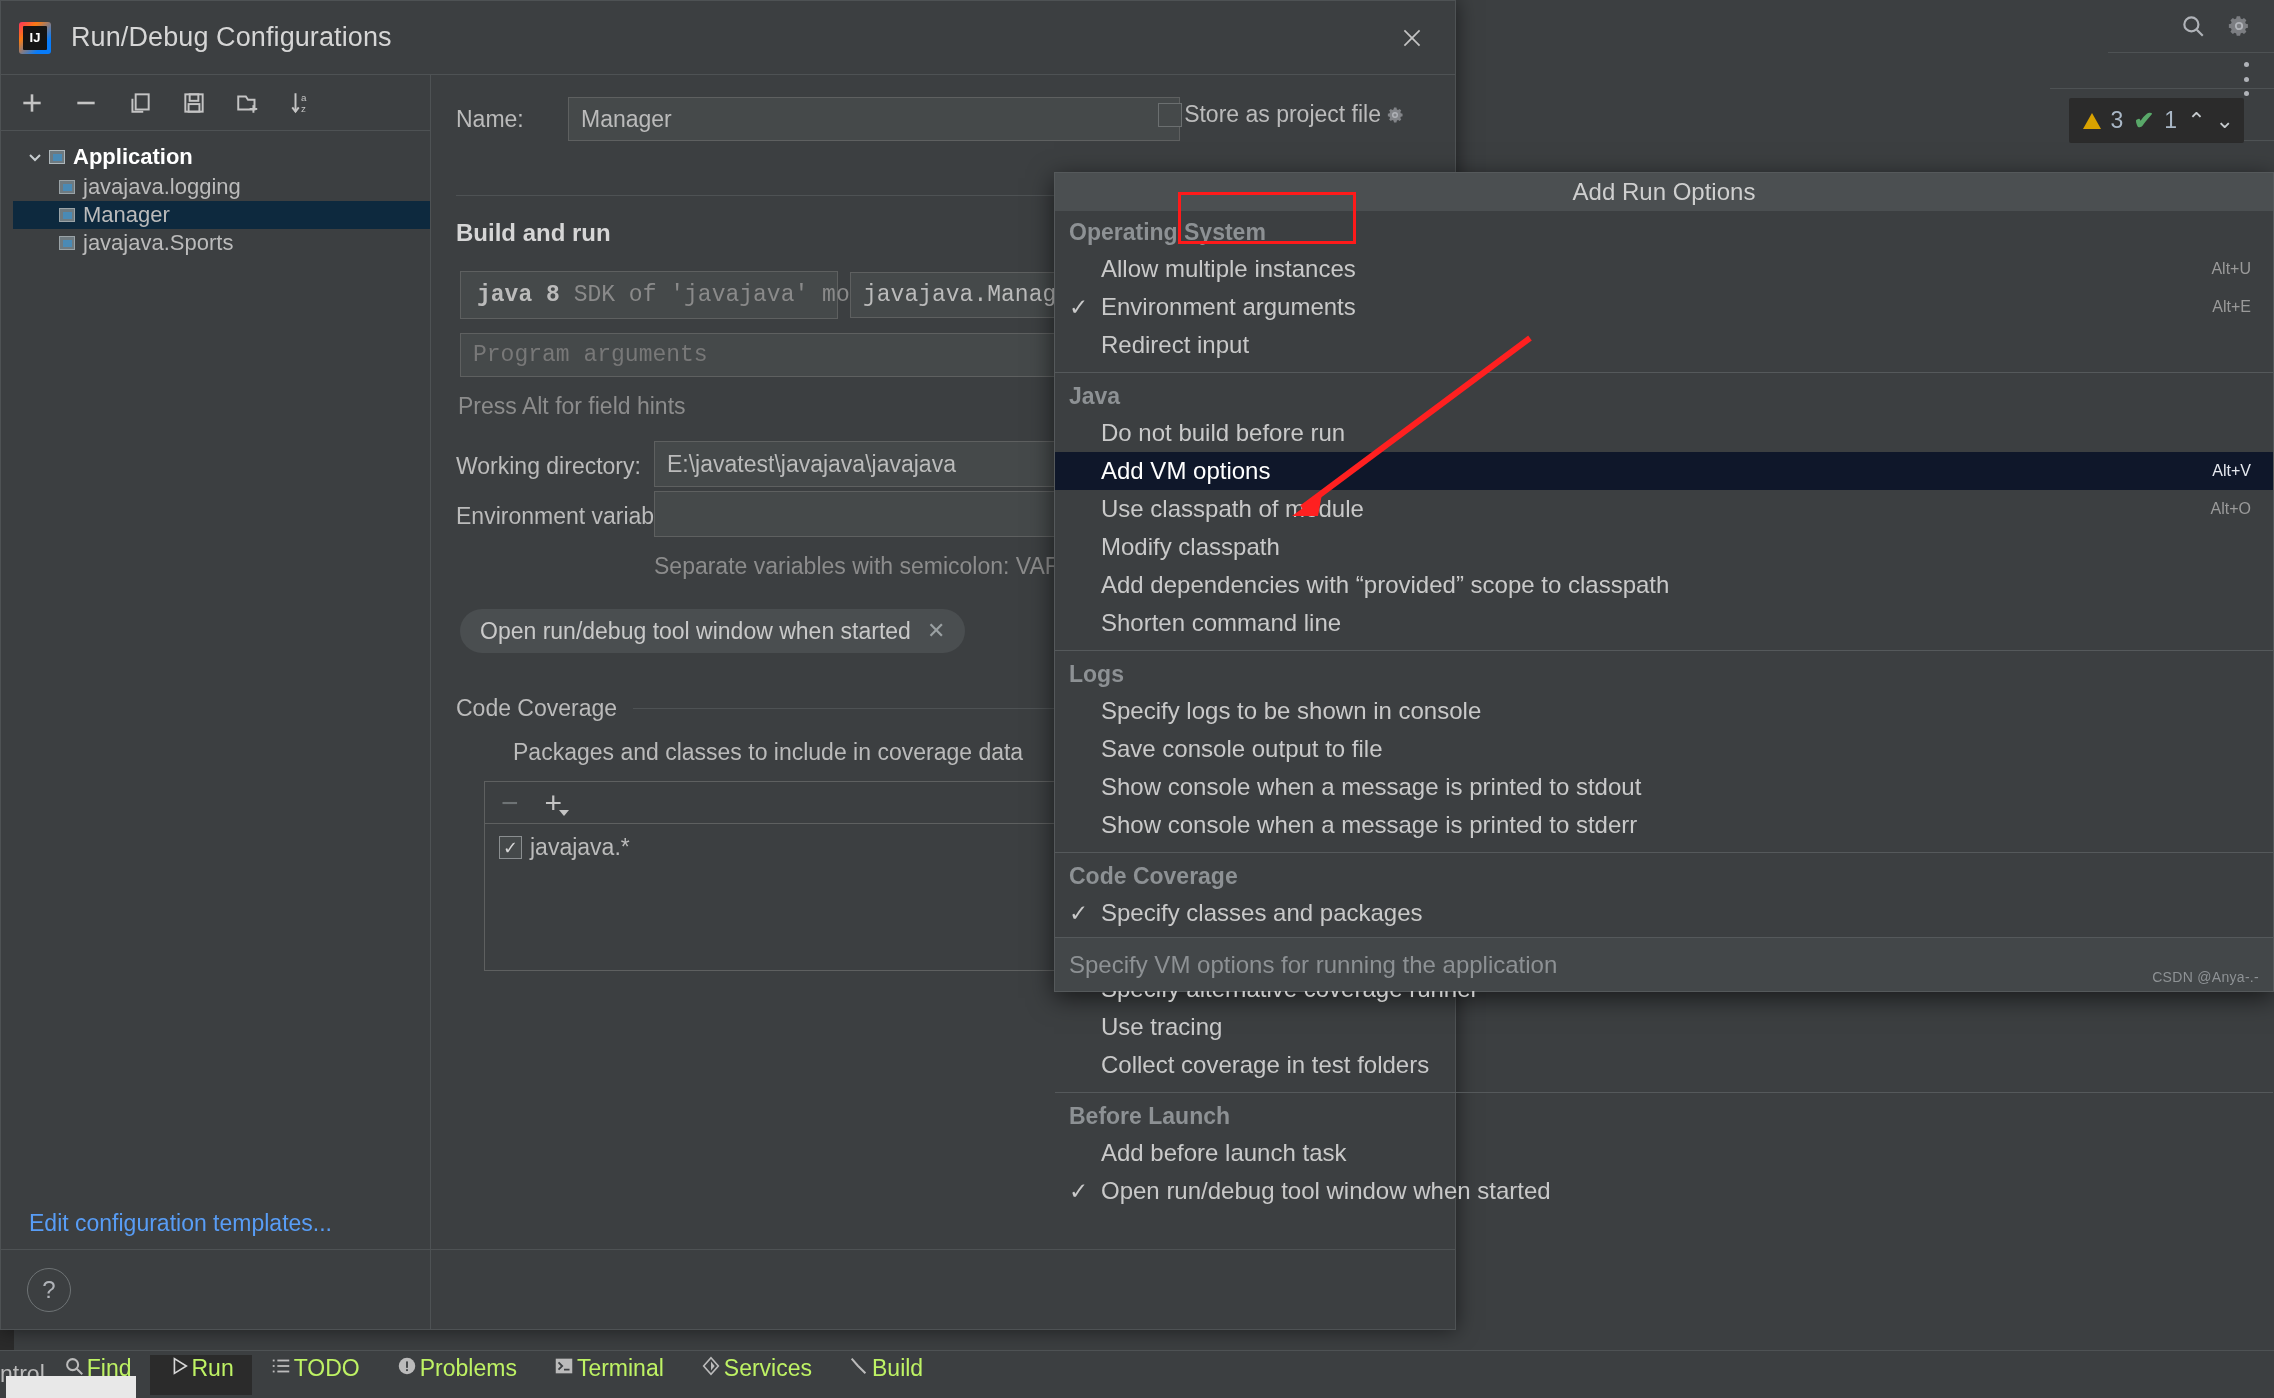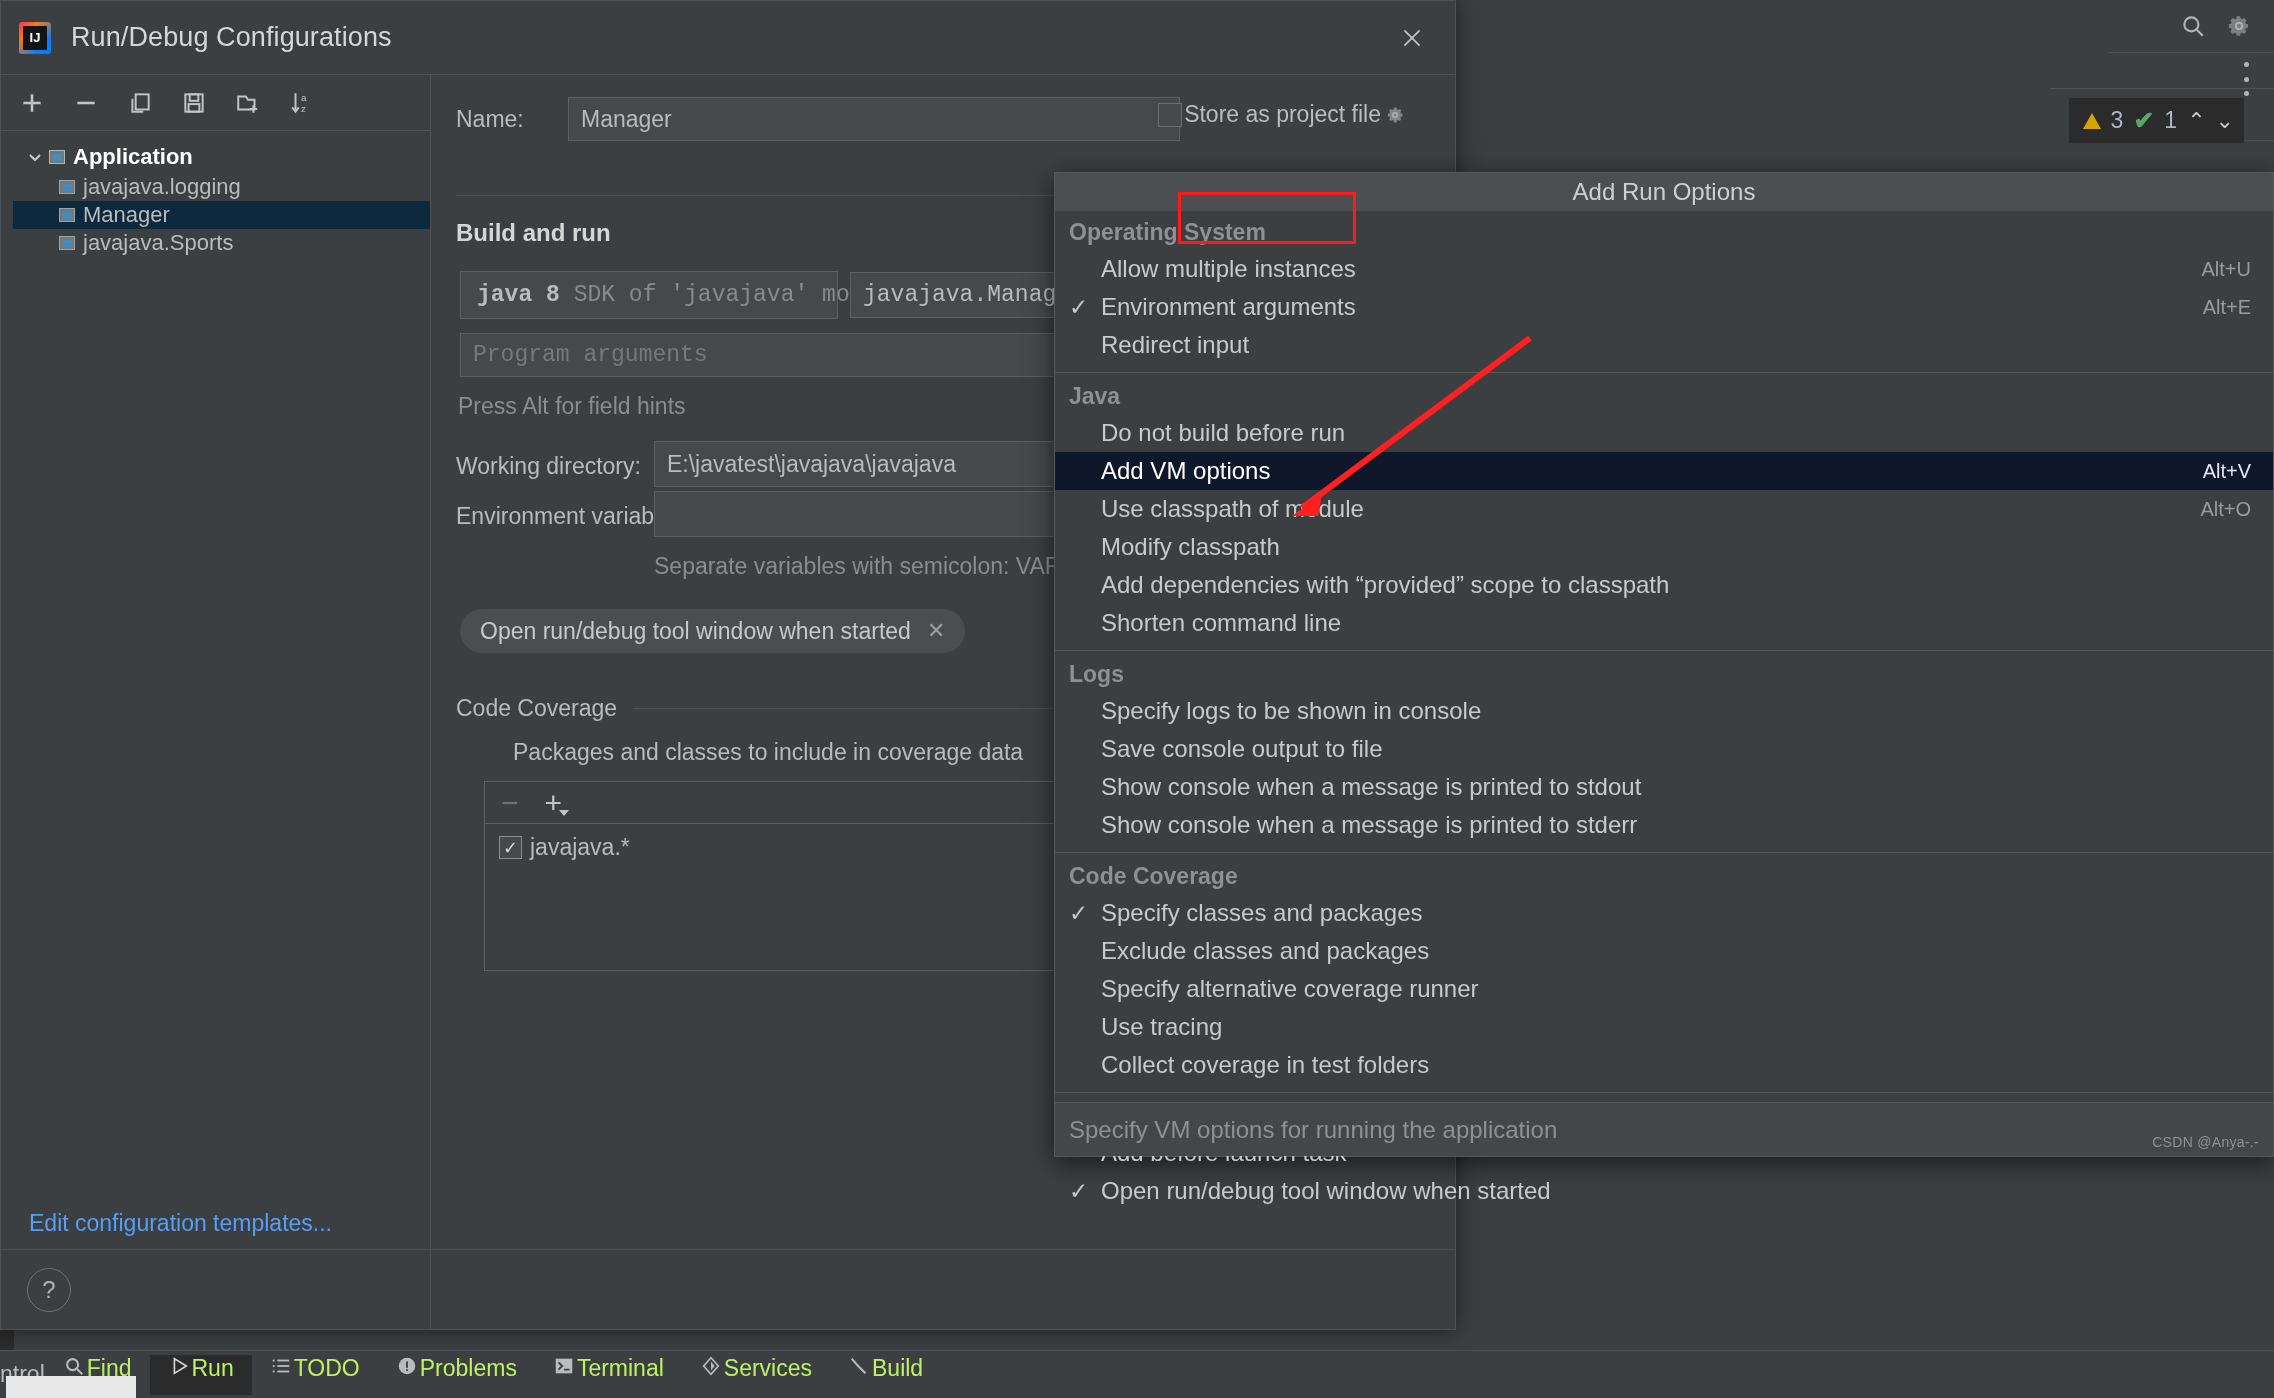"Add Run Options" .popup { height: 985px -> 820px }
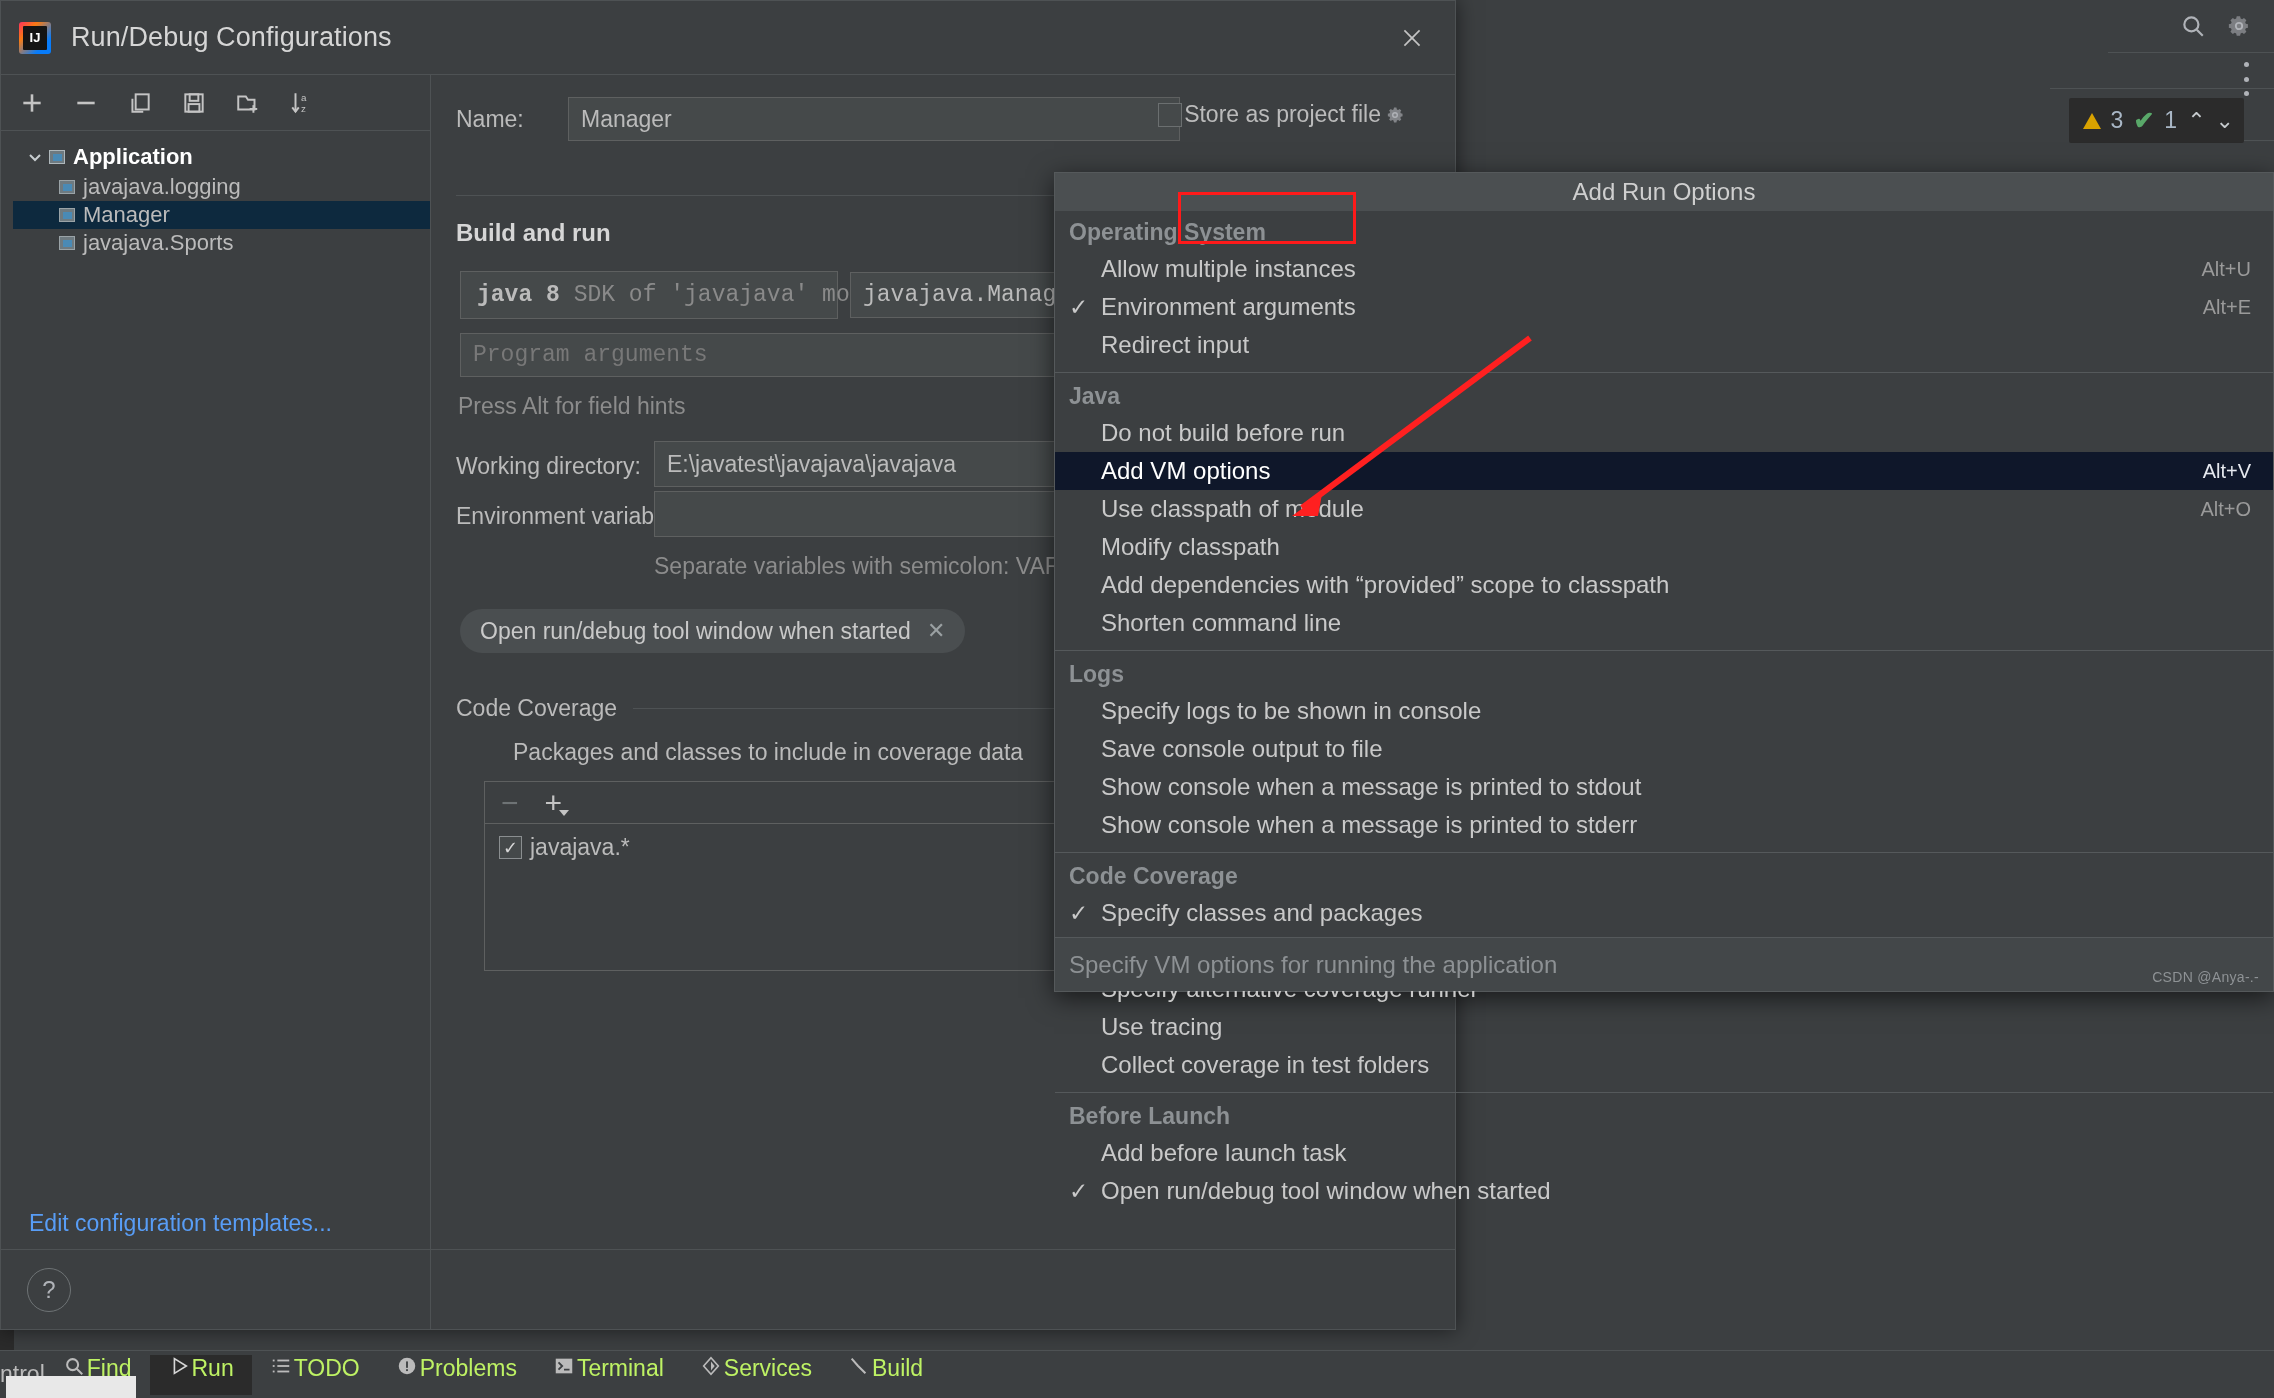"Alt+U" .mi .sc { font-size: 20px -> 16px }
